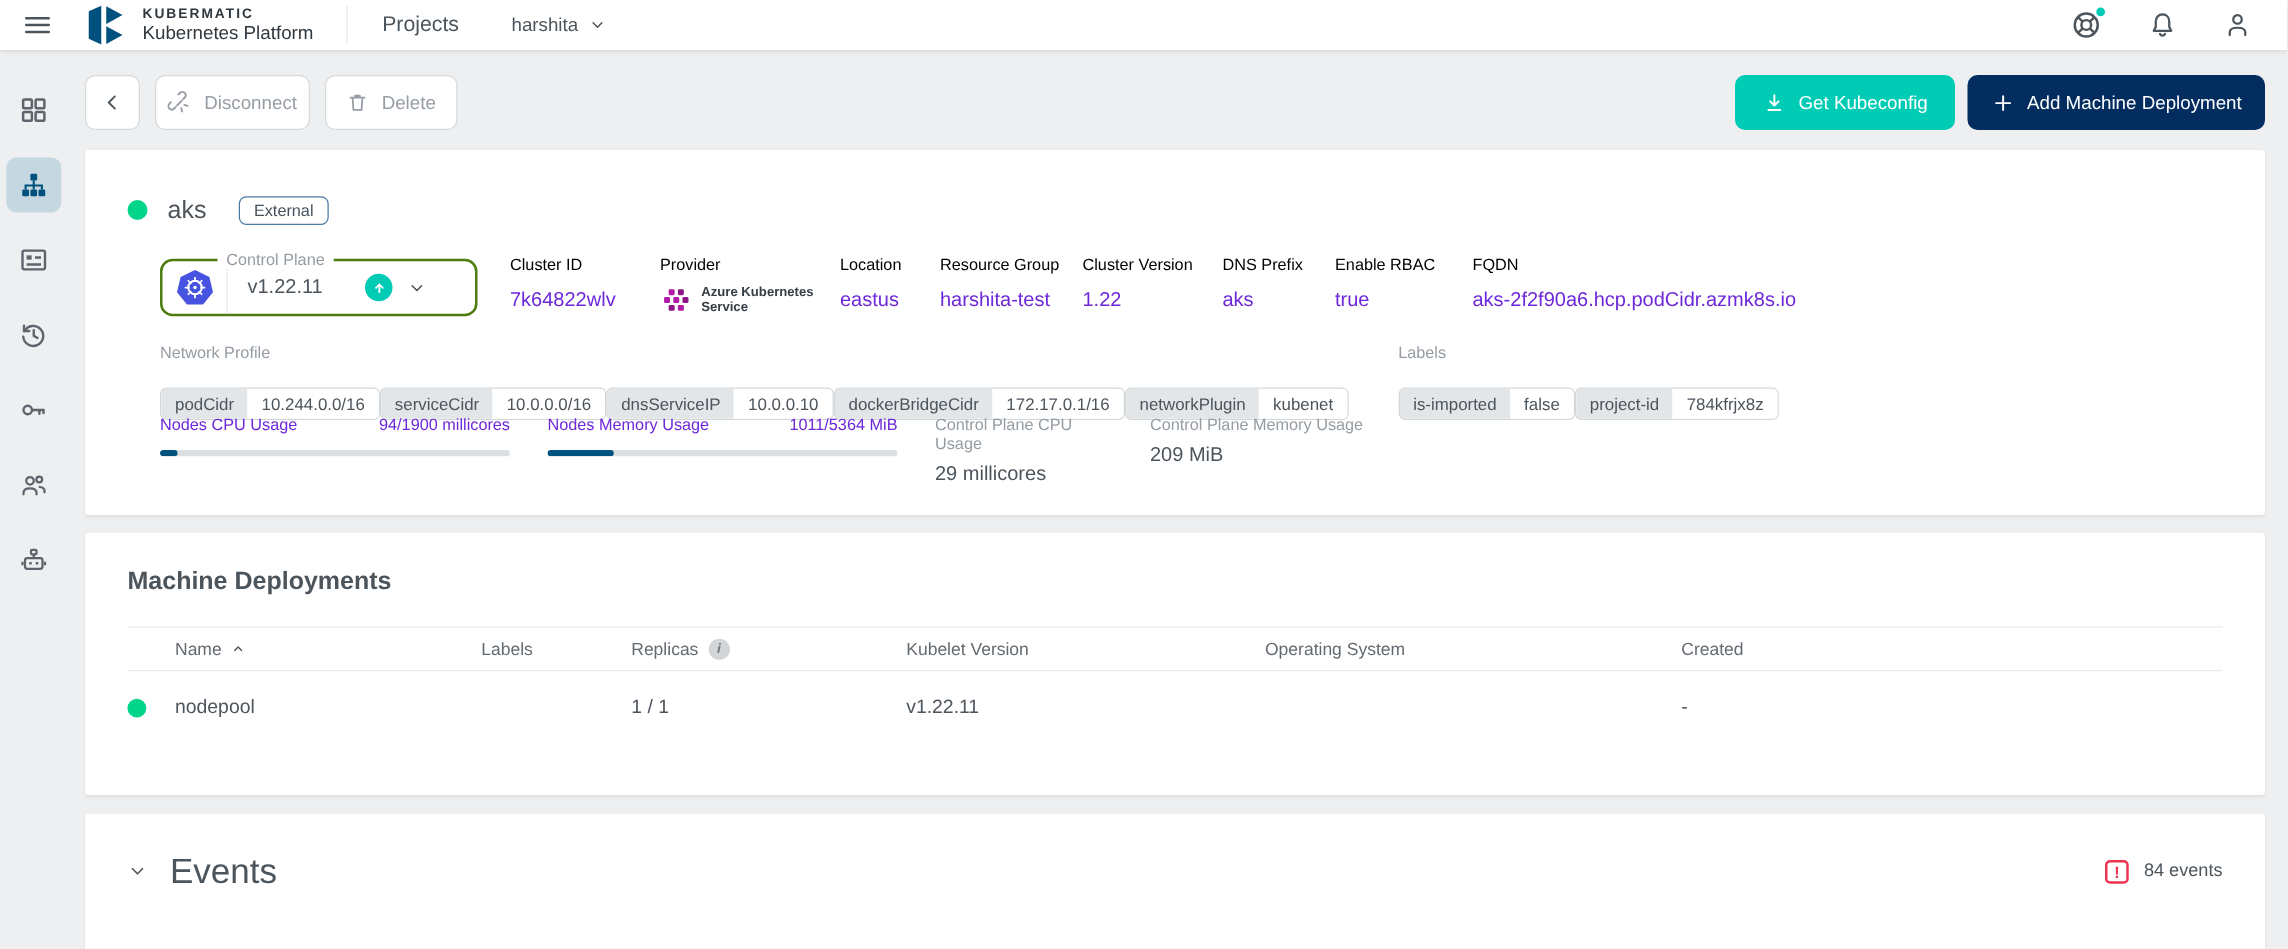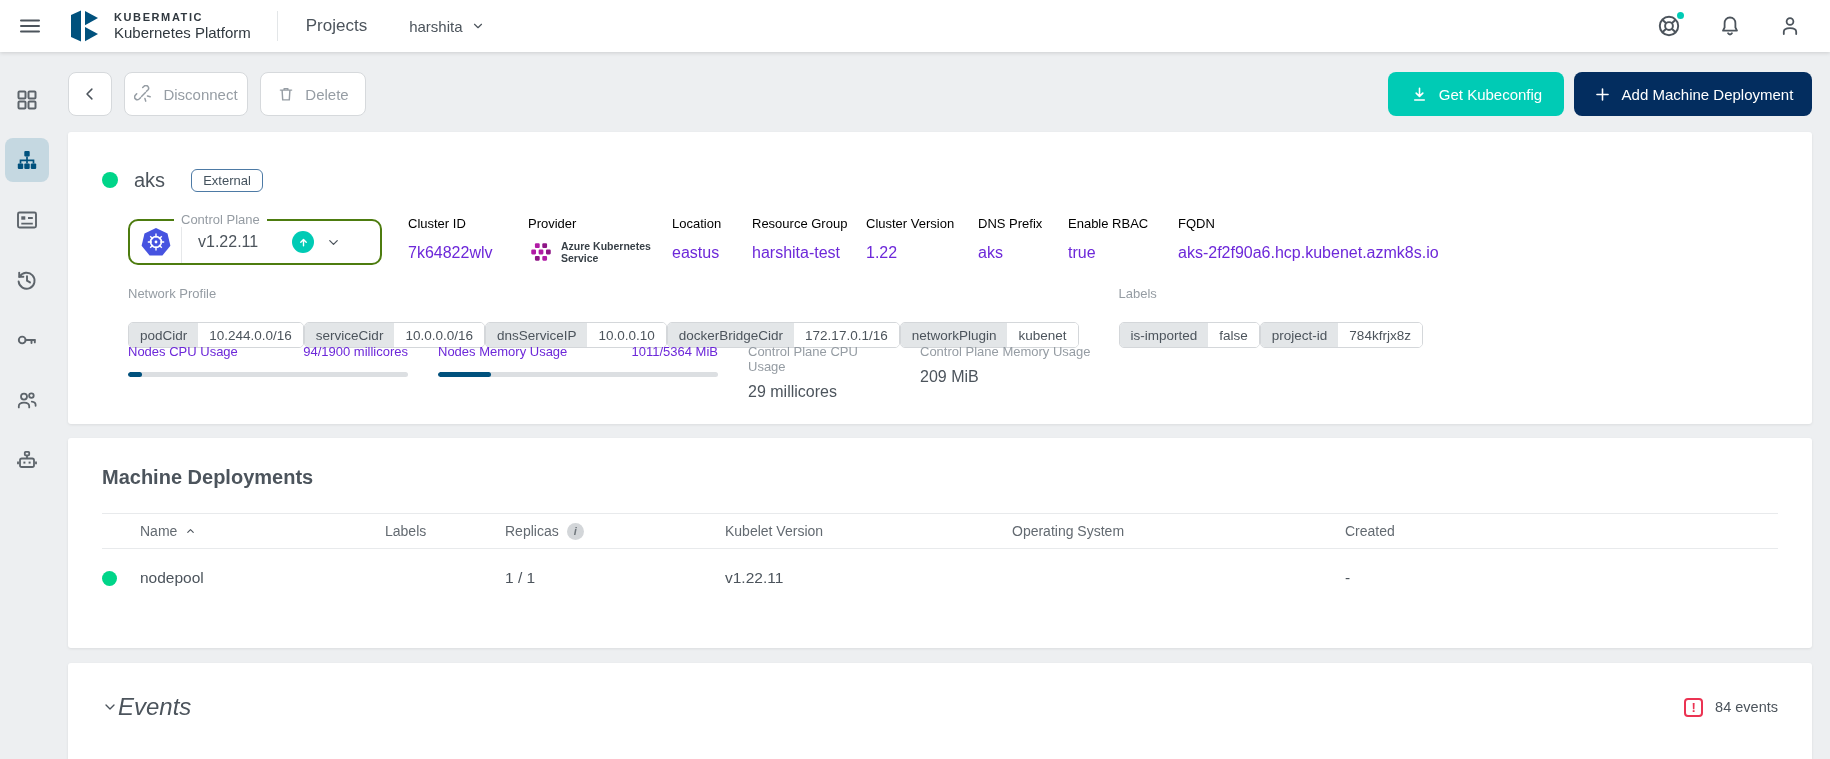"KUBERMATIC" .topbar { height: 52px -> 40px }
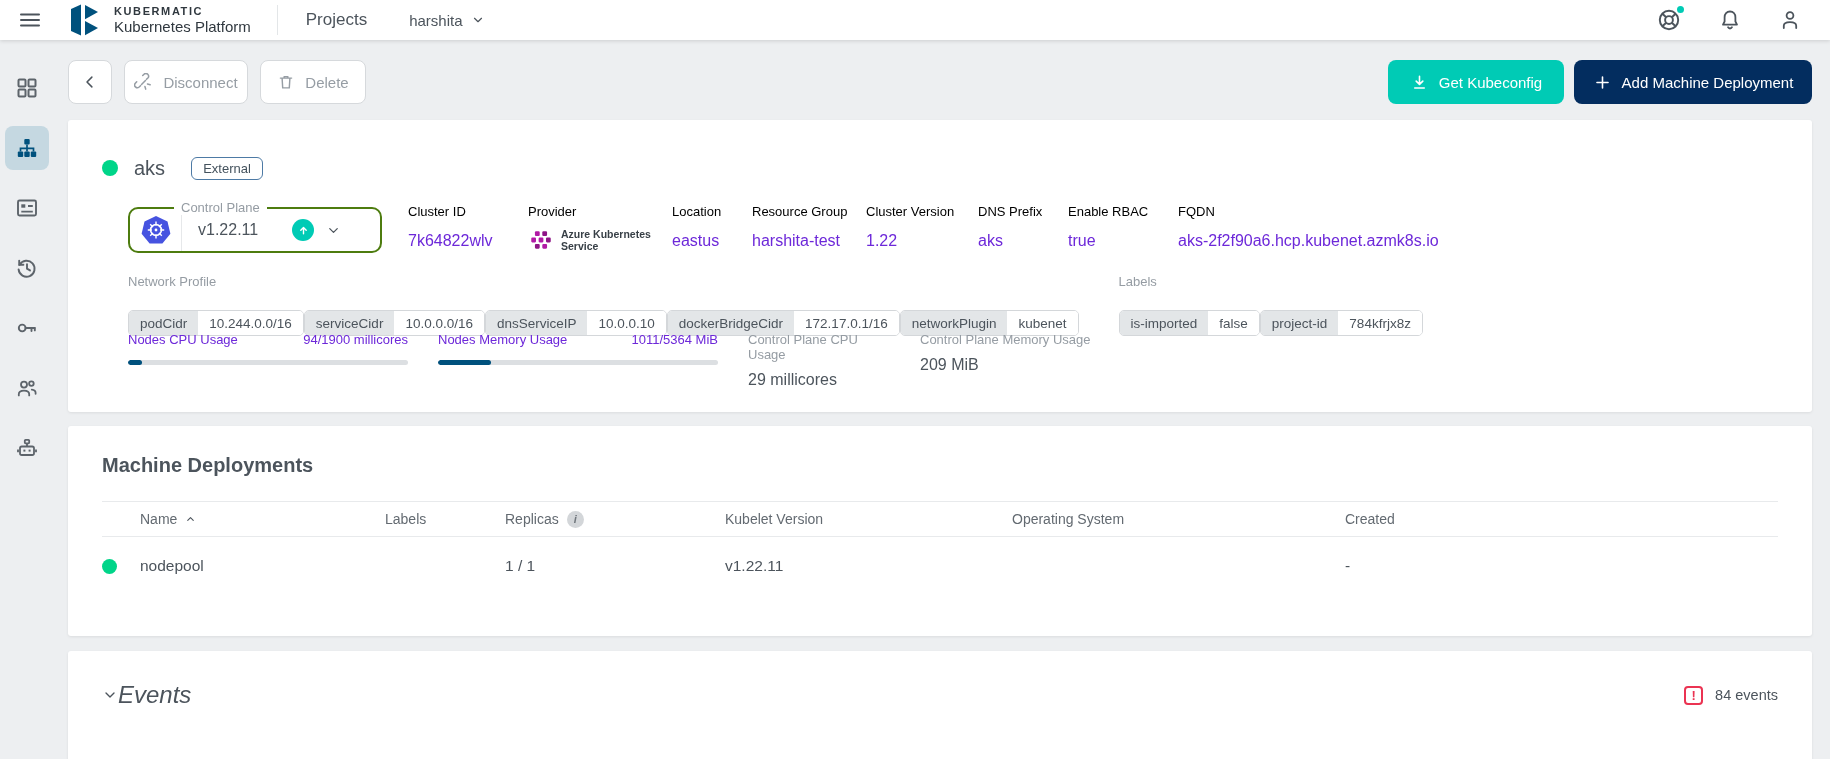"aks-2f2f90a6.hcp.kubenet.azmk8s.io" span.info-value { text: aks-2f2f90a6.hcp.kubenet.azmk8s.io -> aks-2f2f90a6.hcp.podCidr.azmk8s.io }
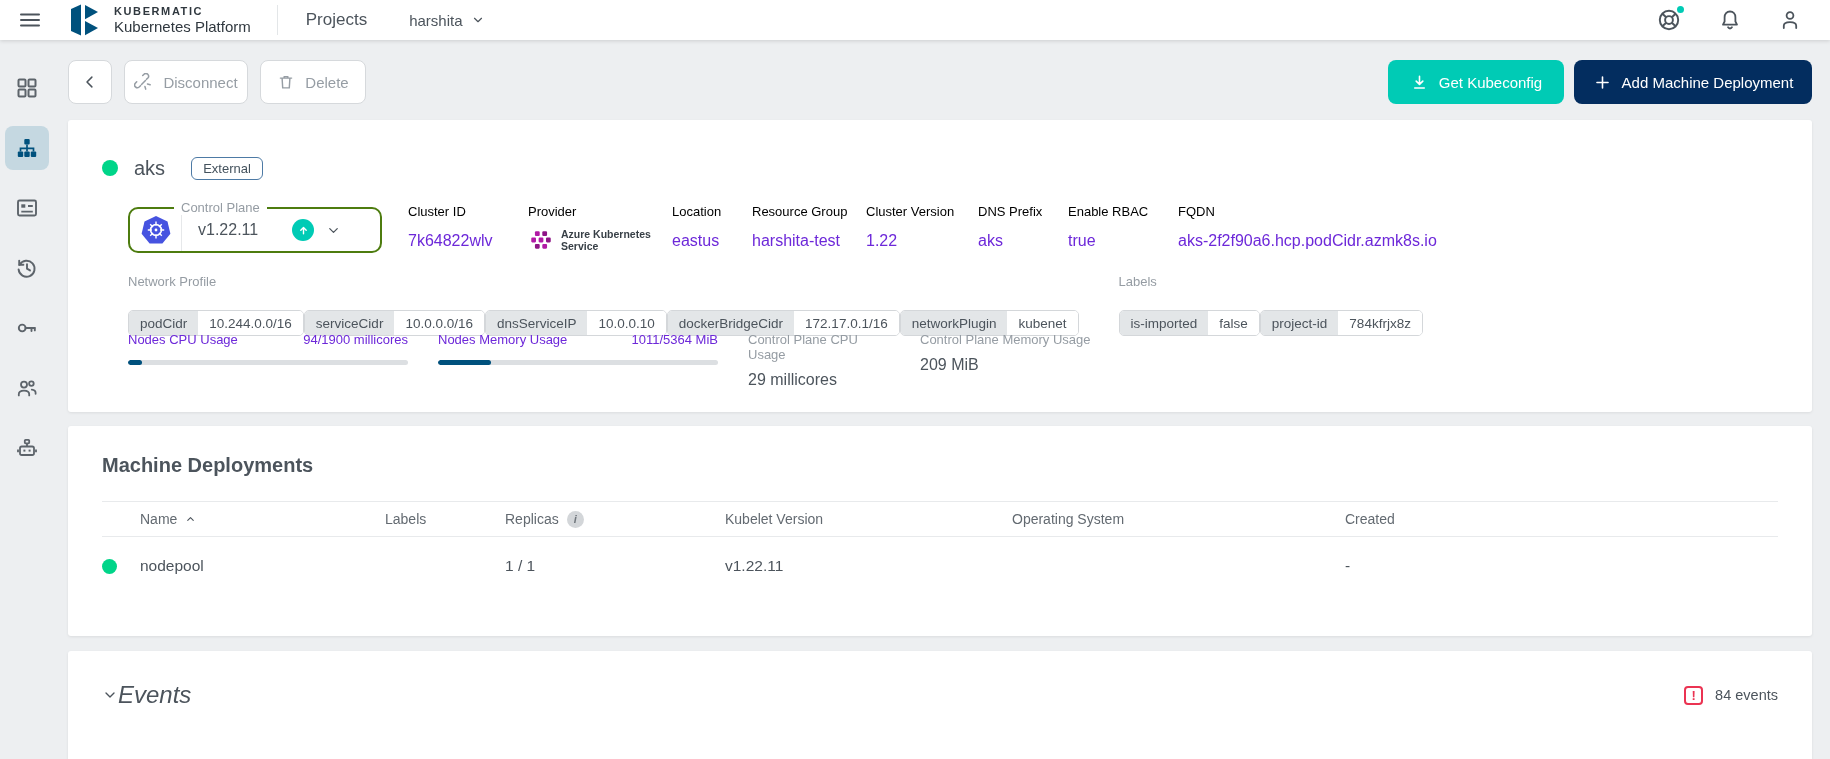"Events" .events-title { font-size: 24px -> 28px; font-style: italic -> none; margin-left: 0 -> 18px }
